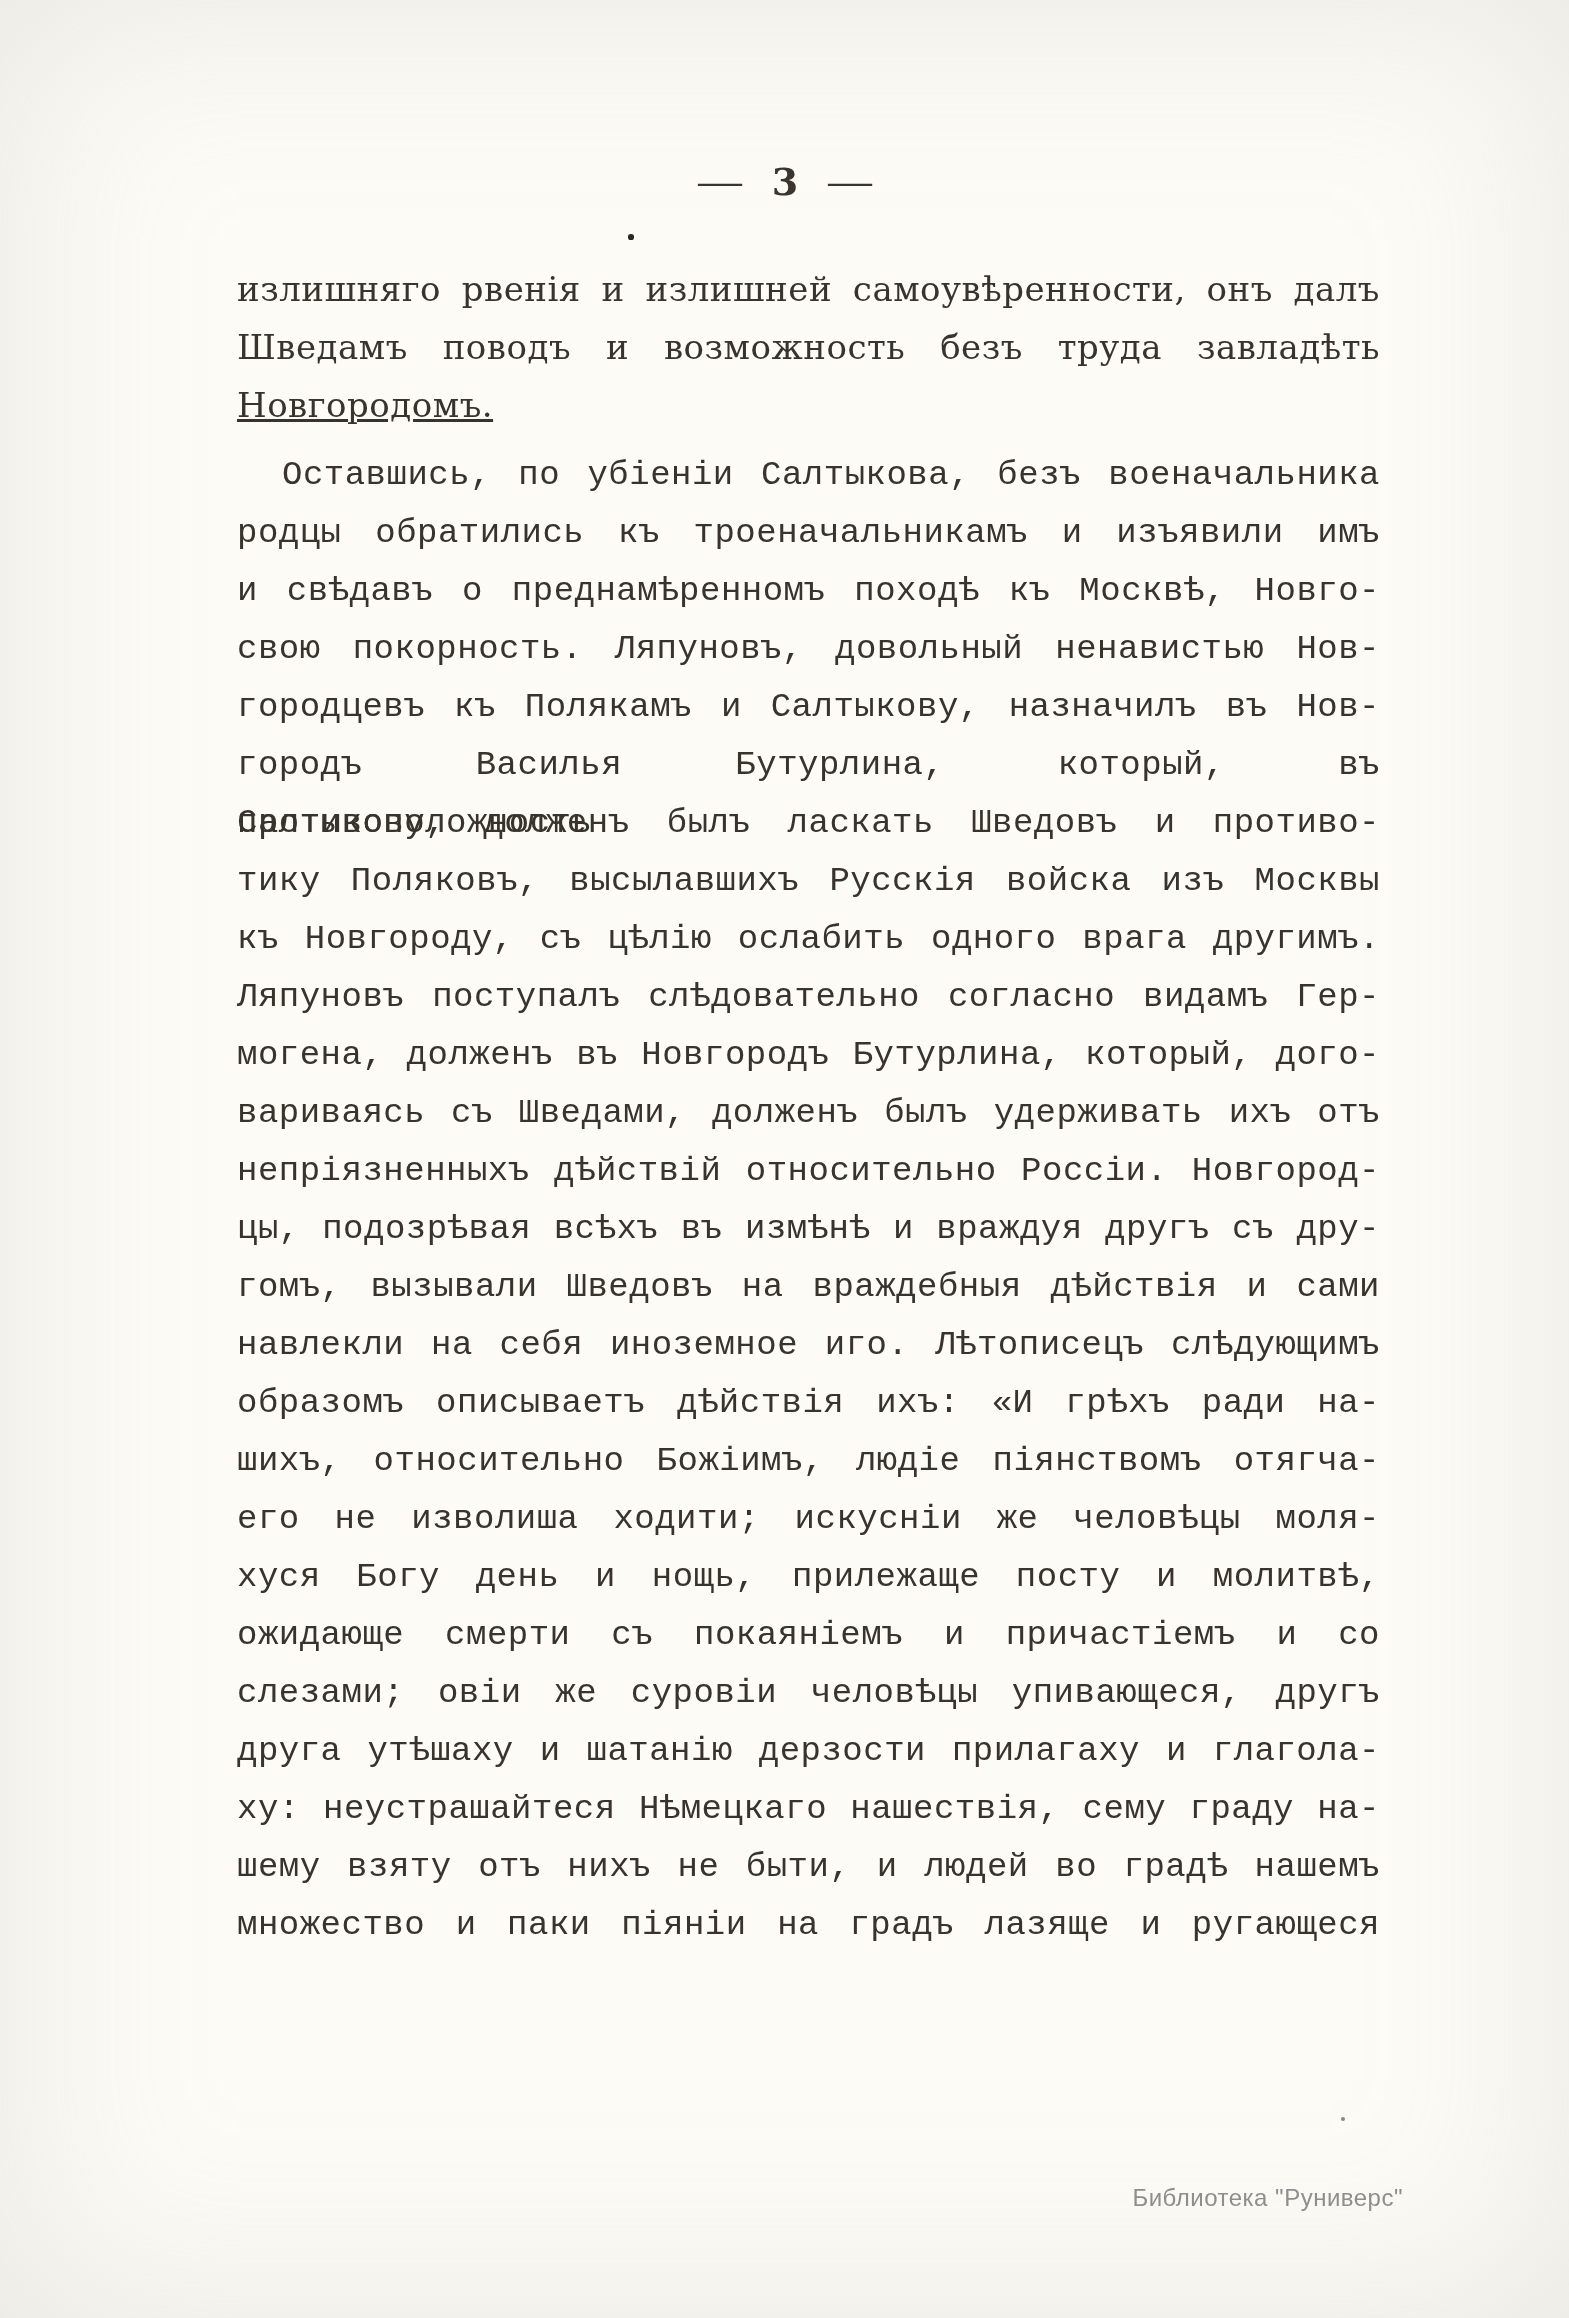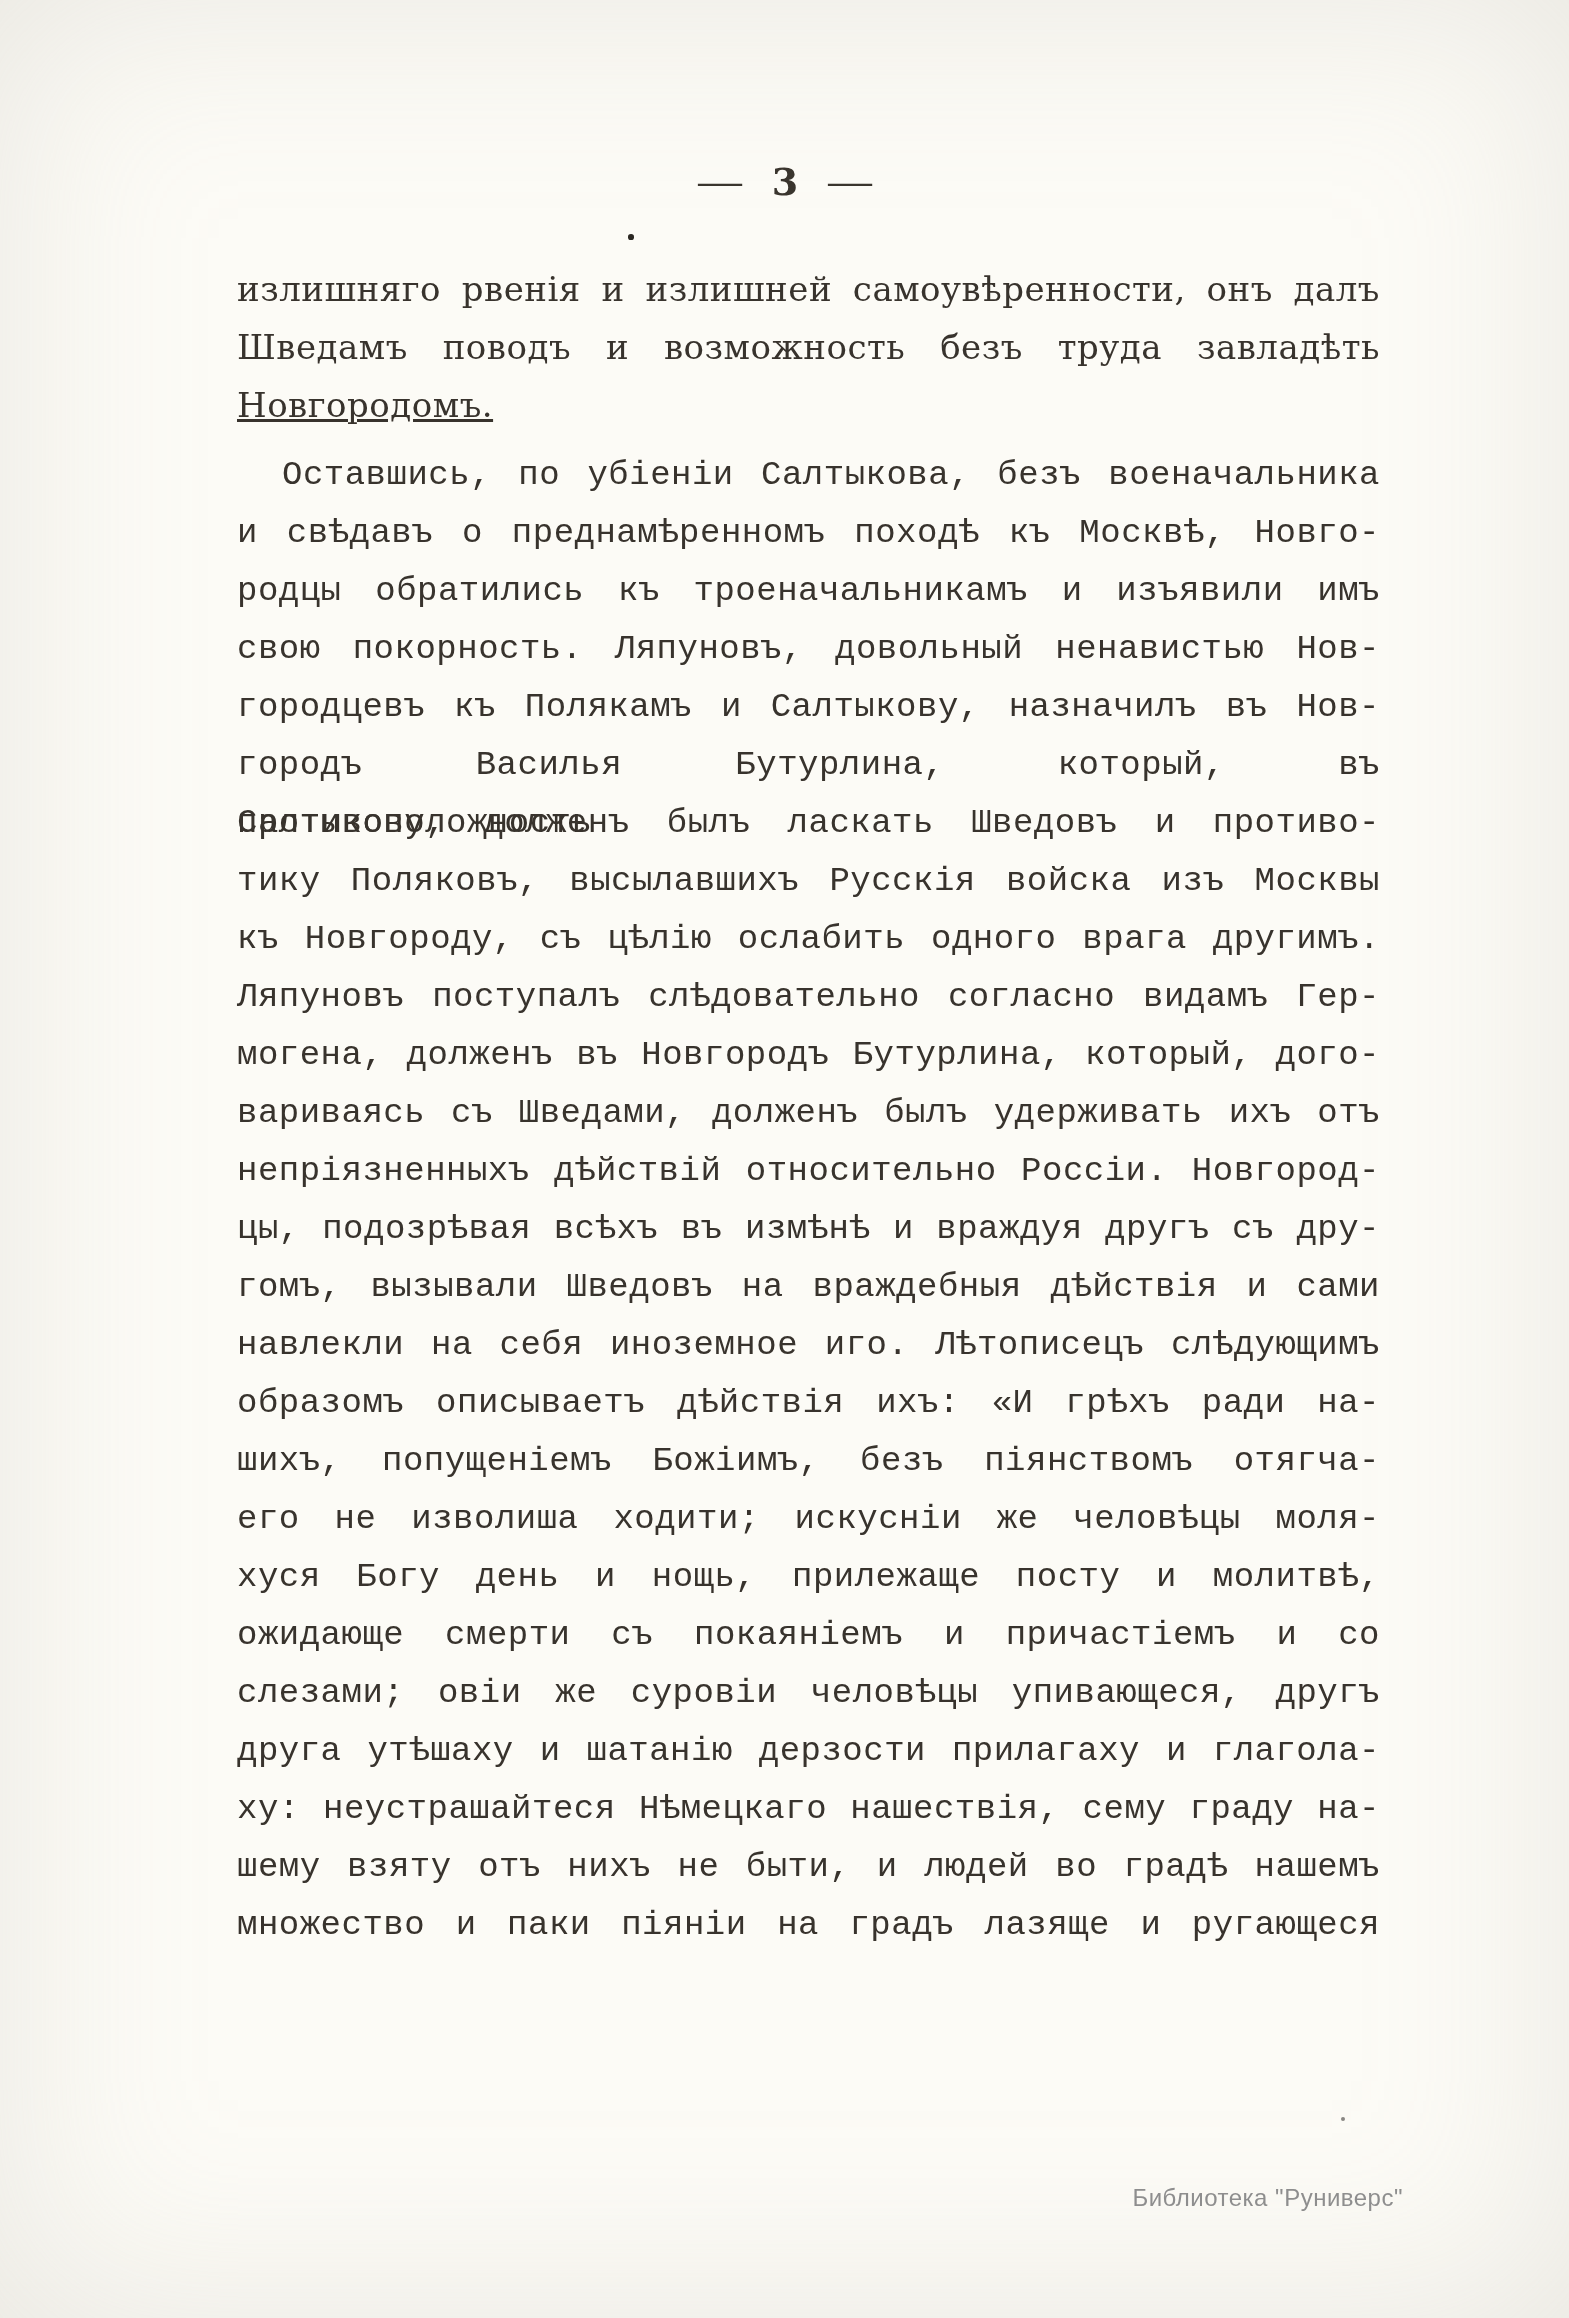"и свѣдавъ о преднамѣренномъ походѣ" div.line { order: before "родцы обратились къ троеначальникамъ и" -> after "родцы обратились къ троеначальникамъ и" }
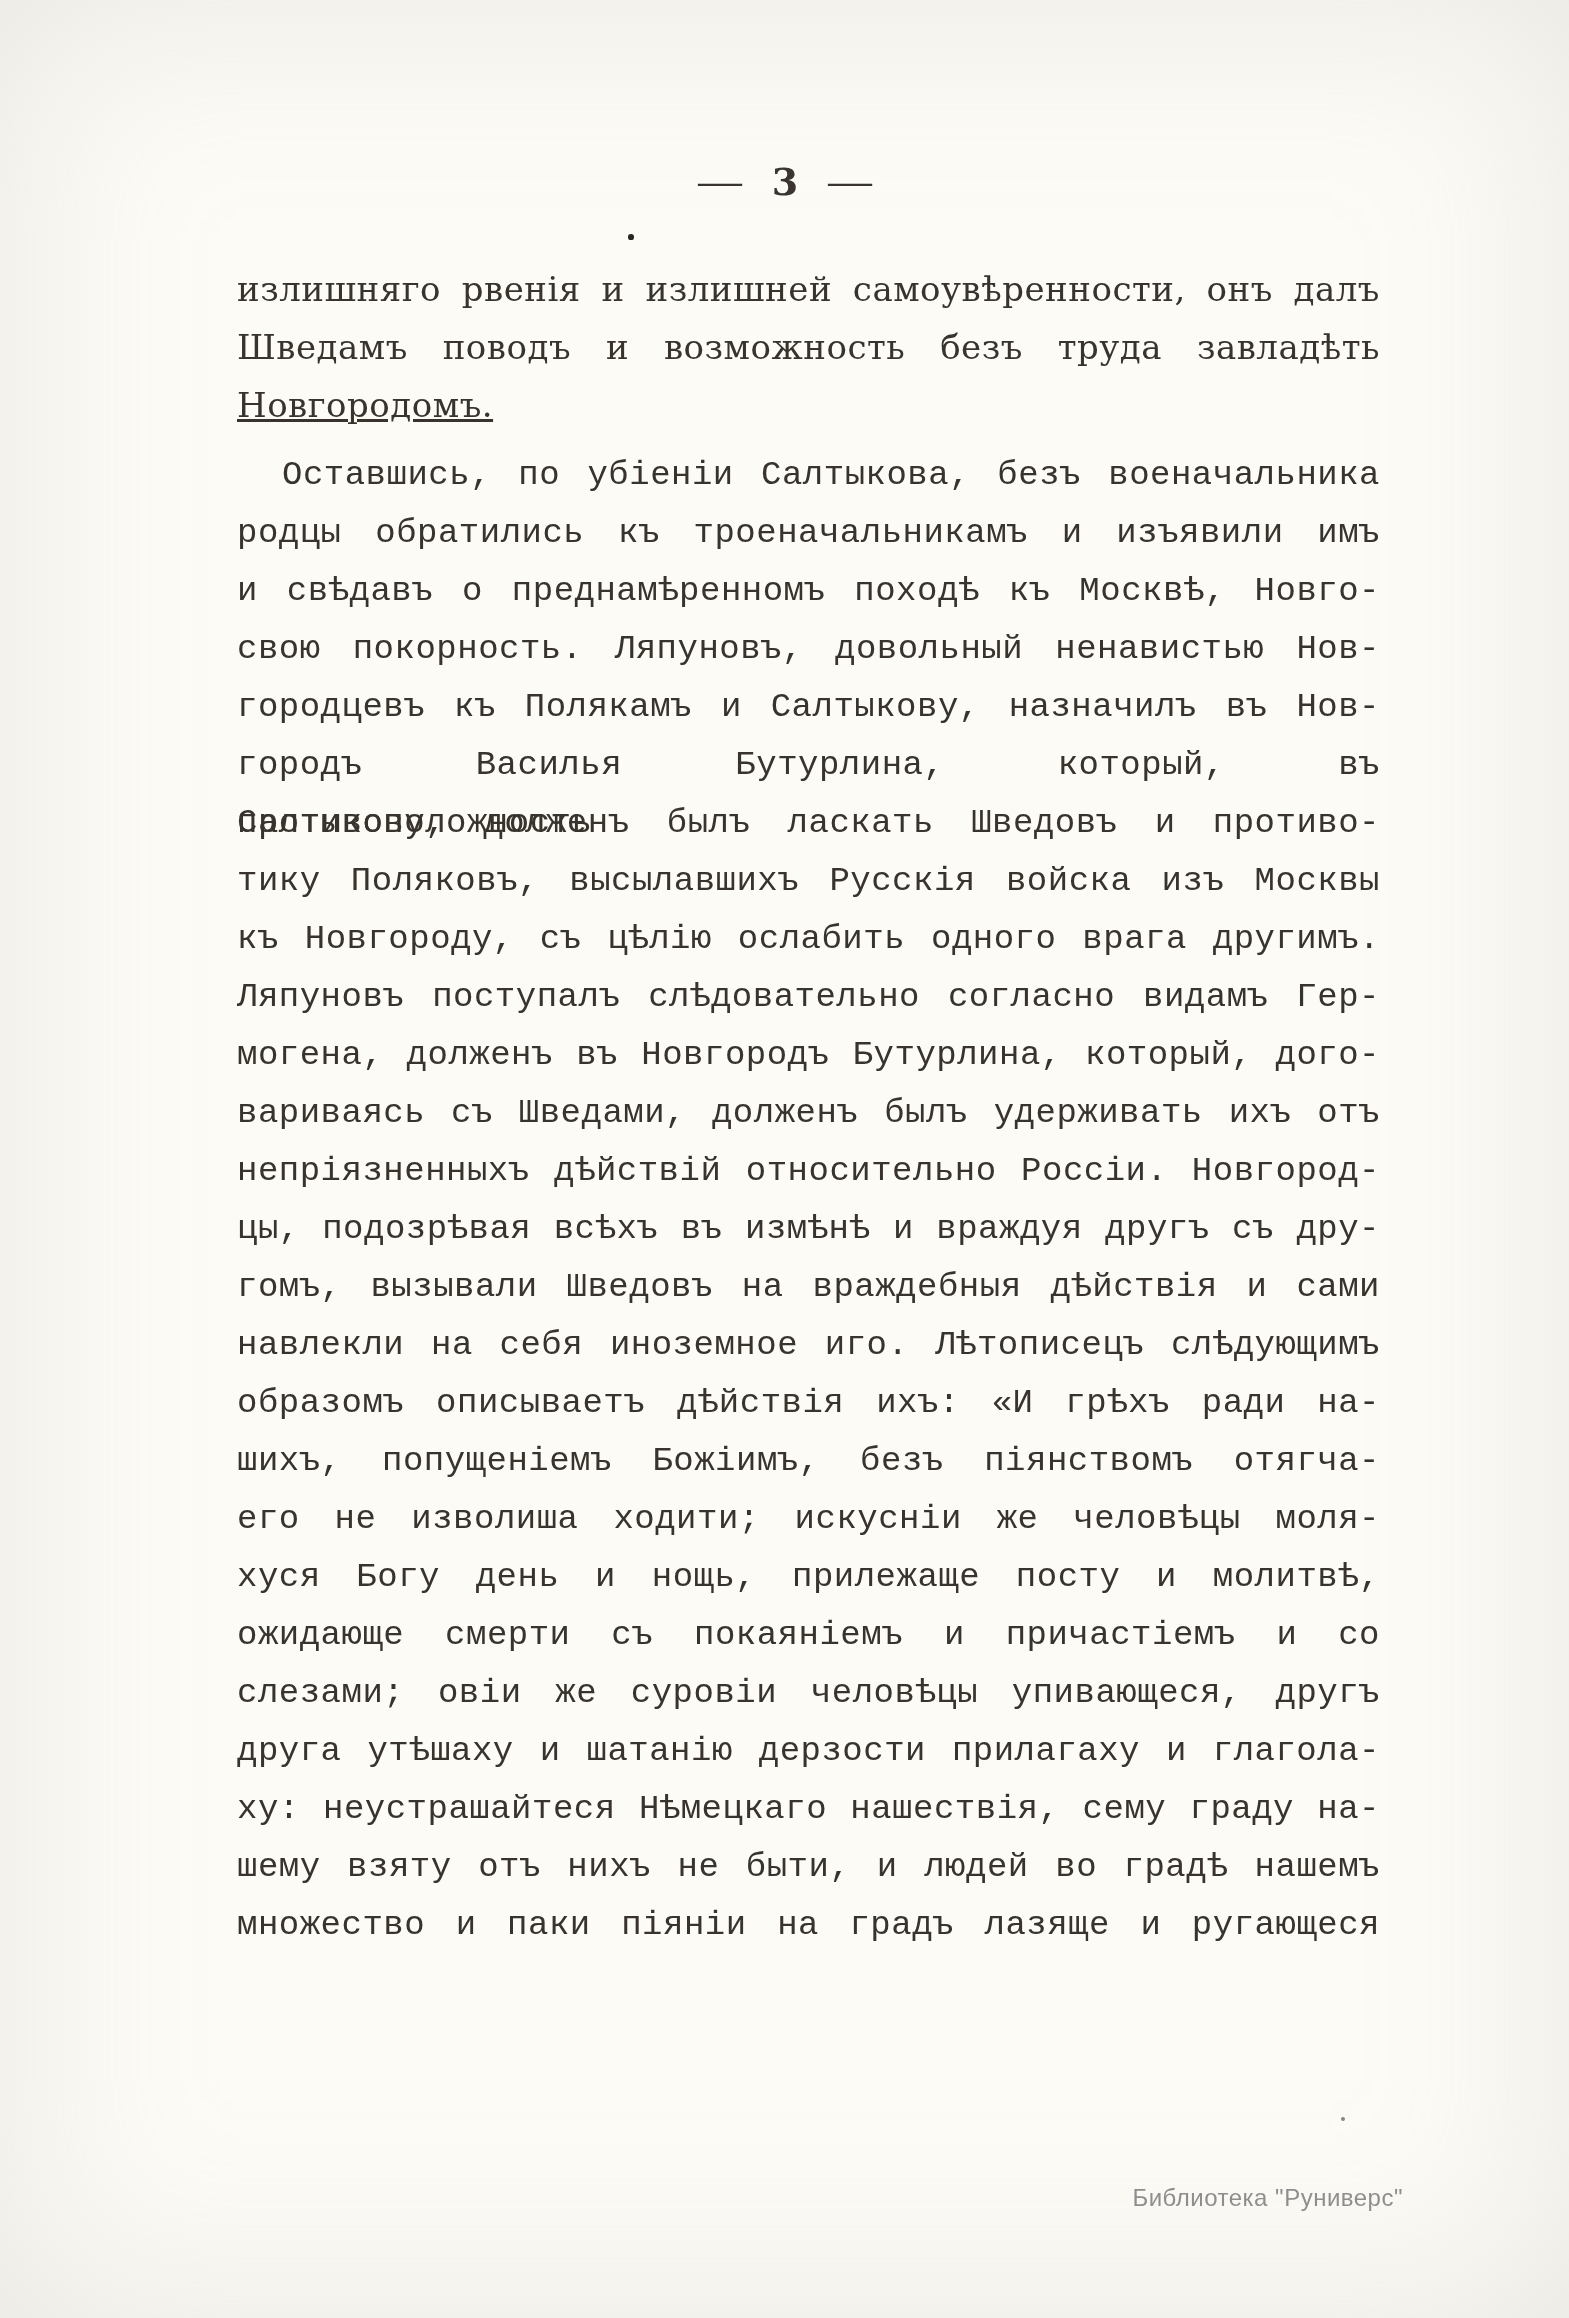"шихъ, попущеніемъ Божіимъ, безъ" div.line { text: попущеніемъ Божіимъ, безъ -> относительно Божіимъ, людіе }
